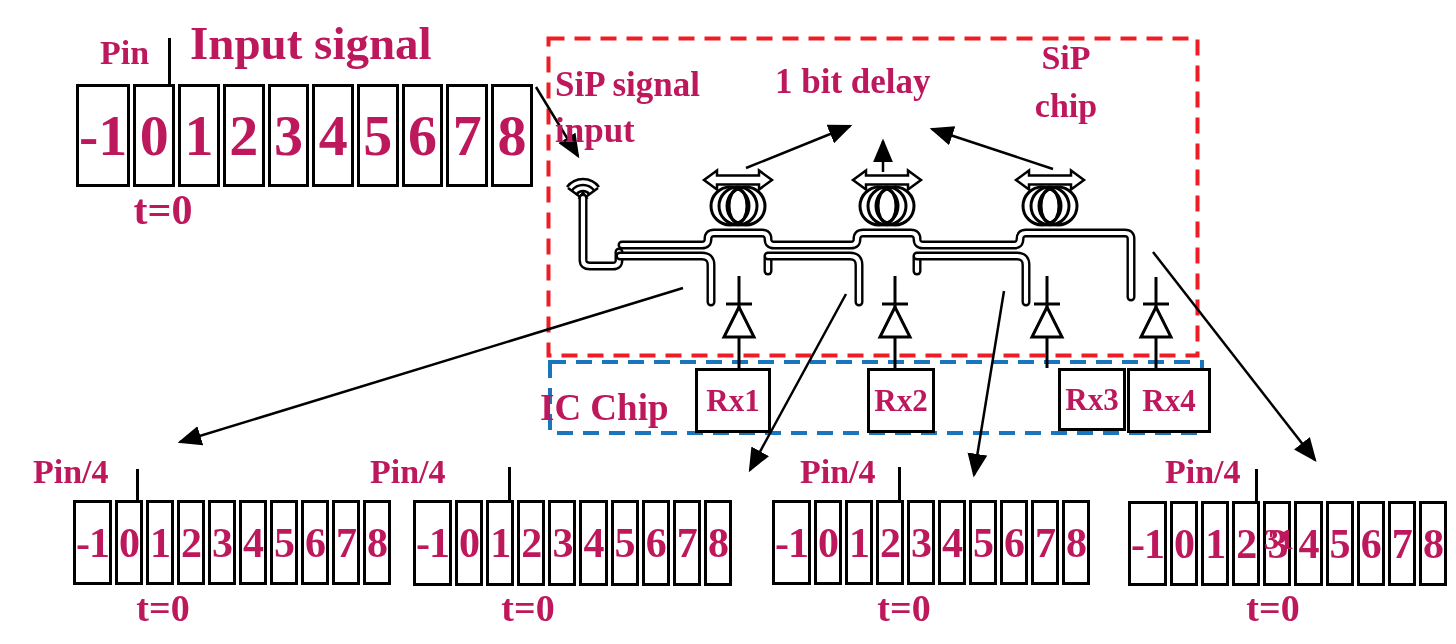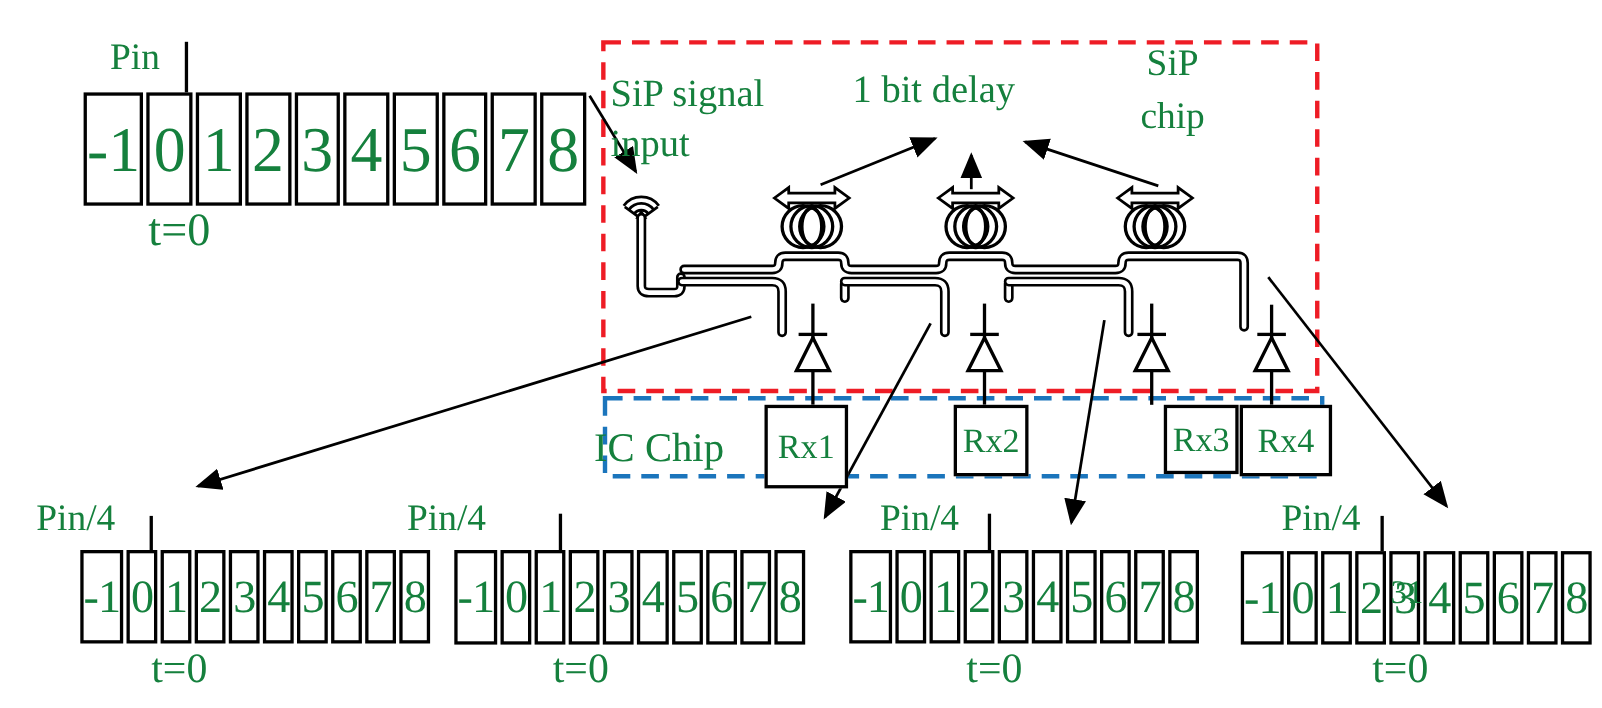"Pin" .stage { color: #15803d -> #be185d; font-weight: normal -> bold }
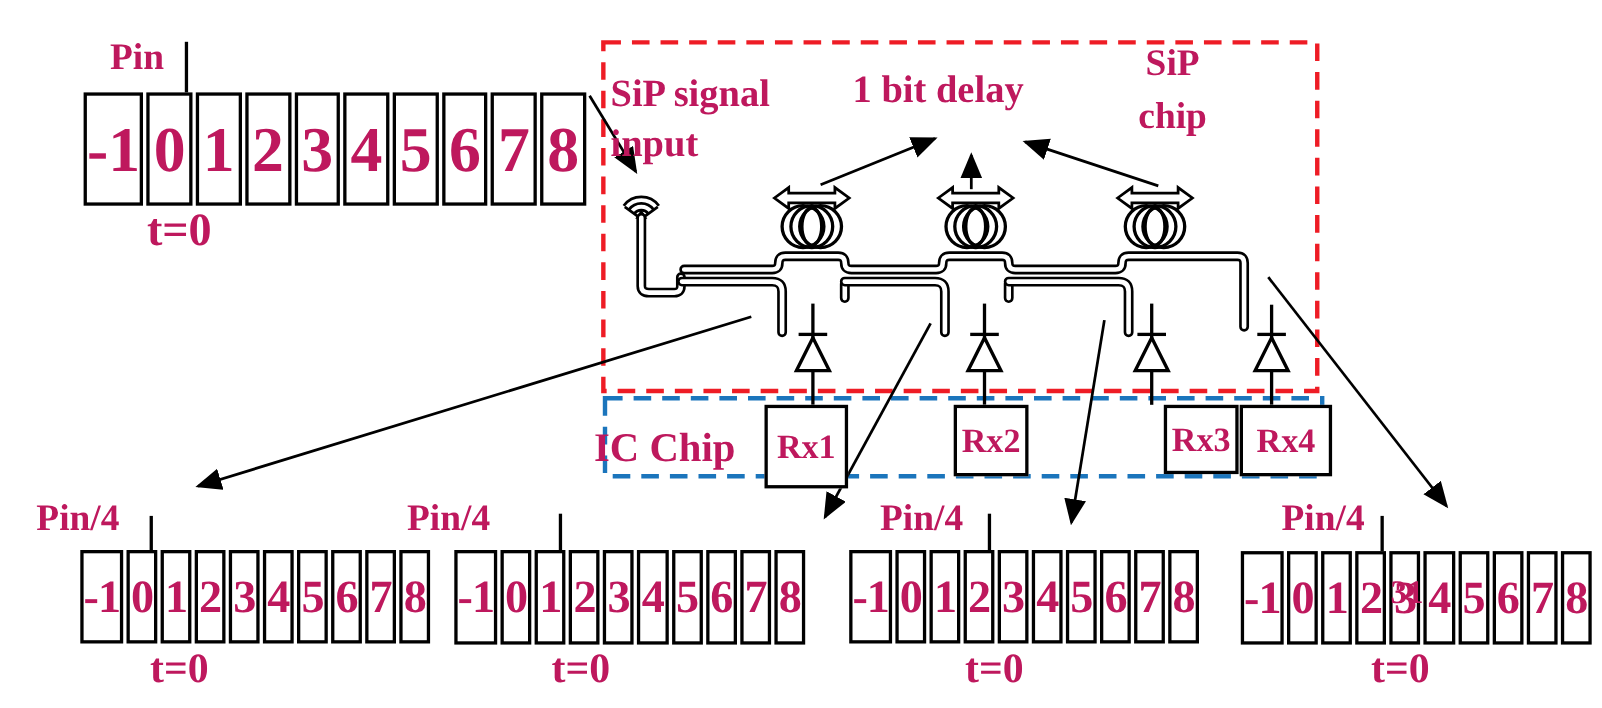"Input signal" div.abs { html: none -> <div>Input signal</div> }
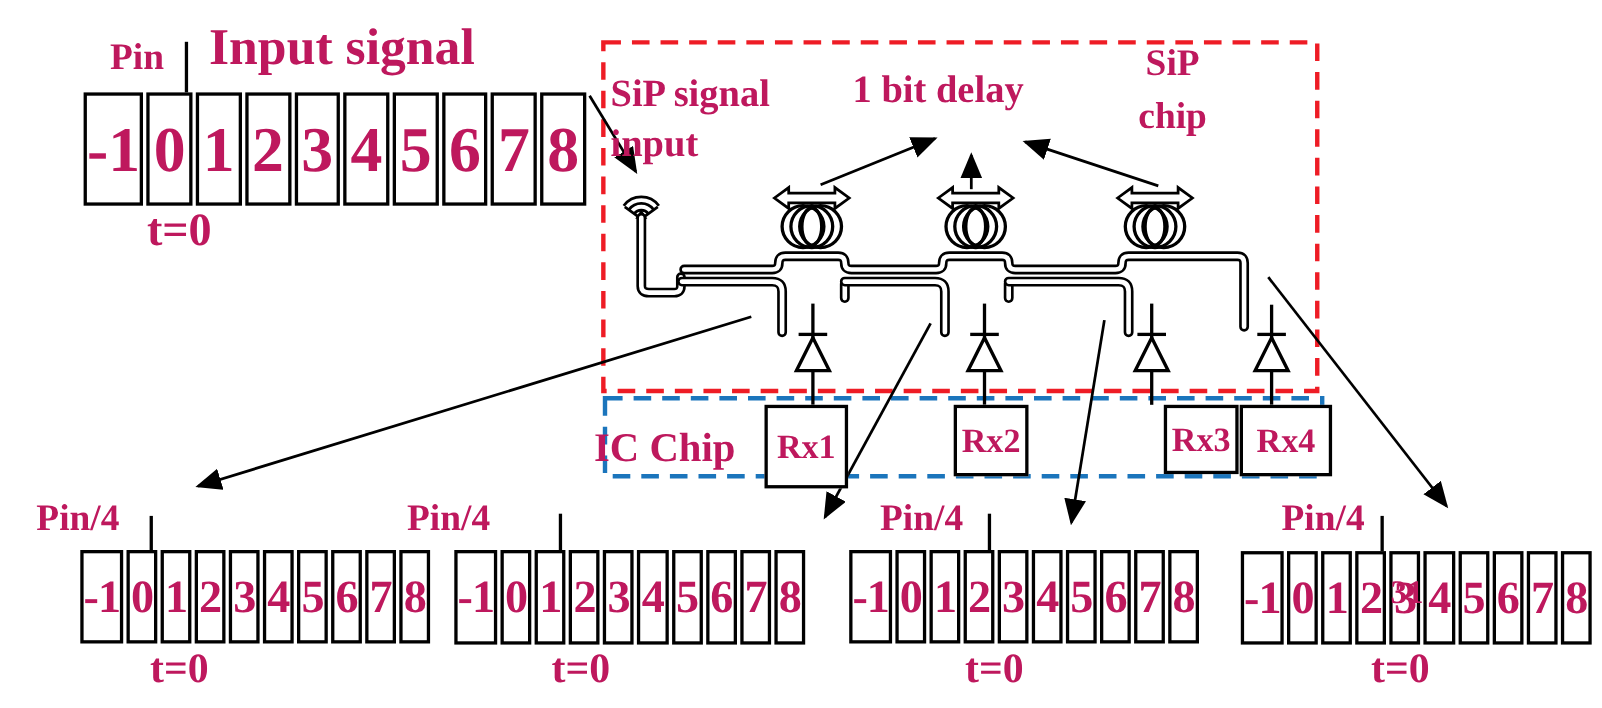"Rx1" div.rx { height: 76px -> 65px }
